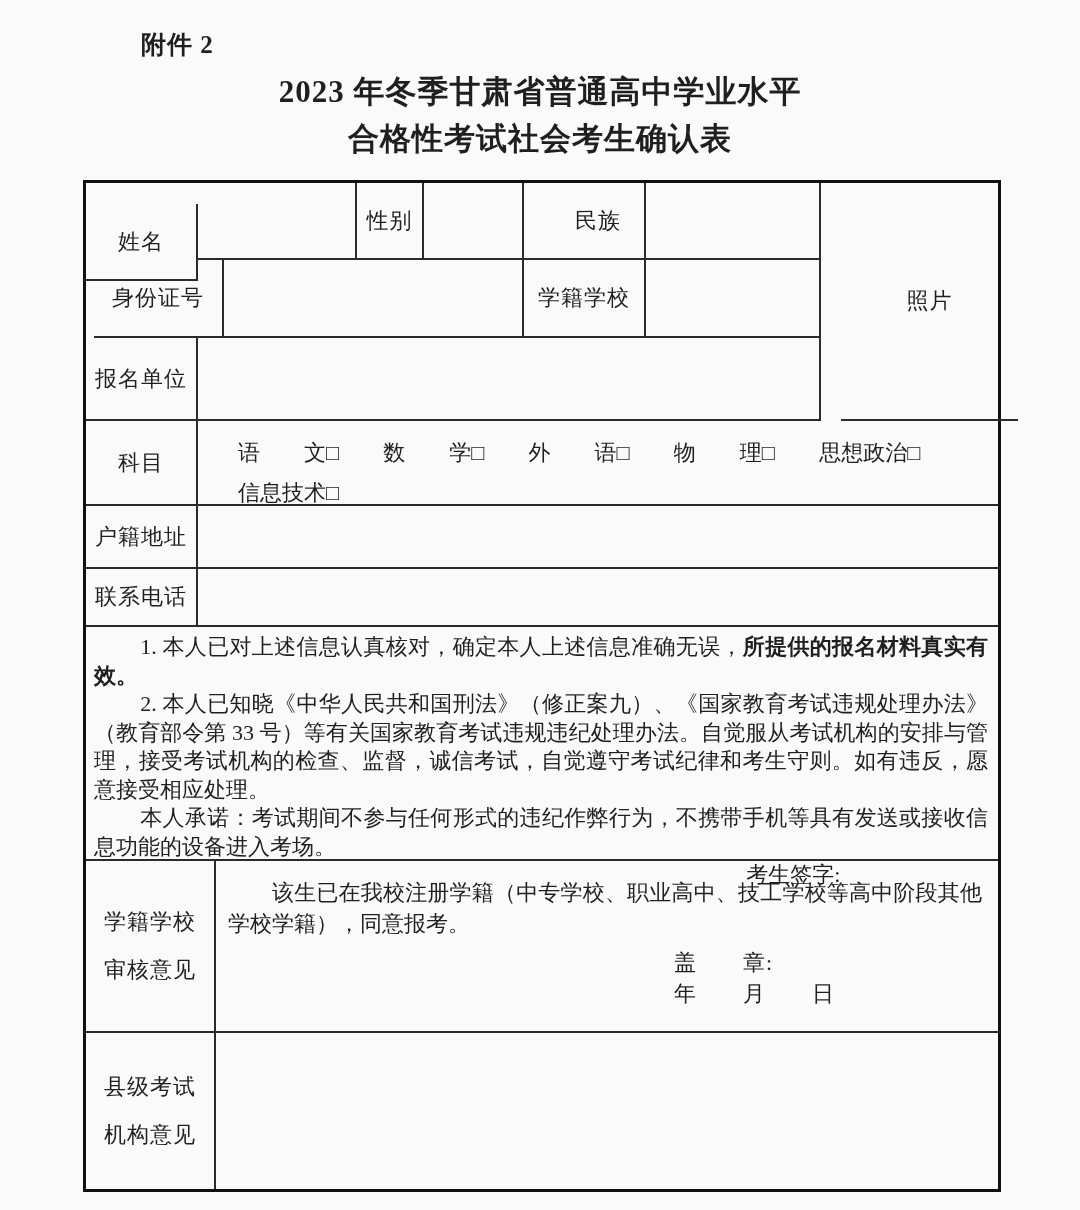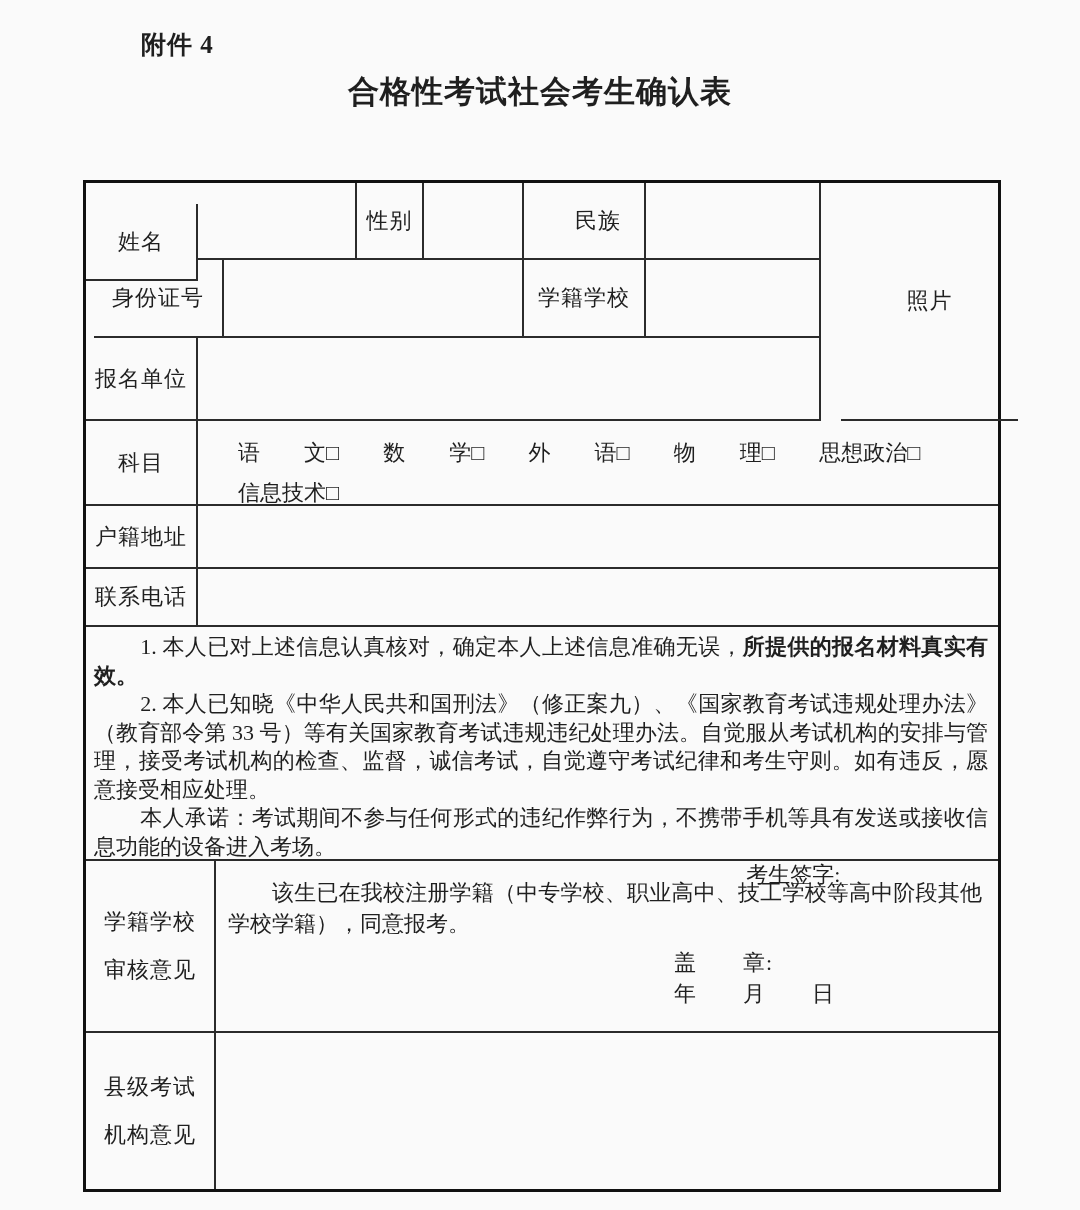"附件 4" div.attach { text: 4 -> 2 }
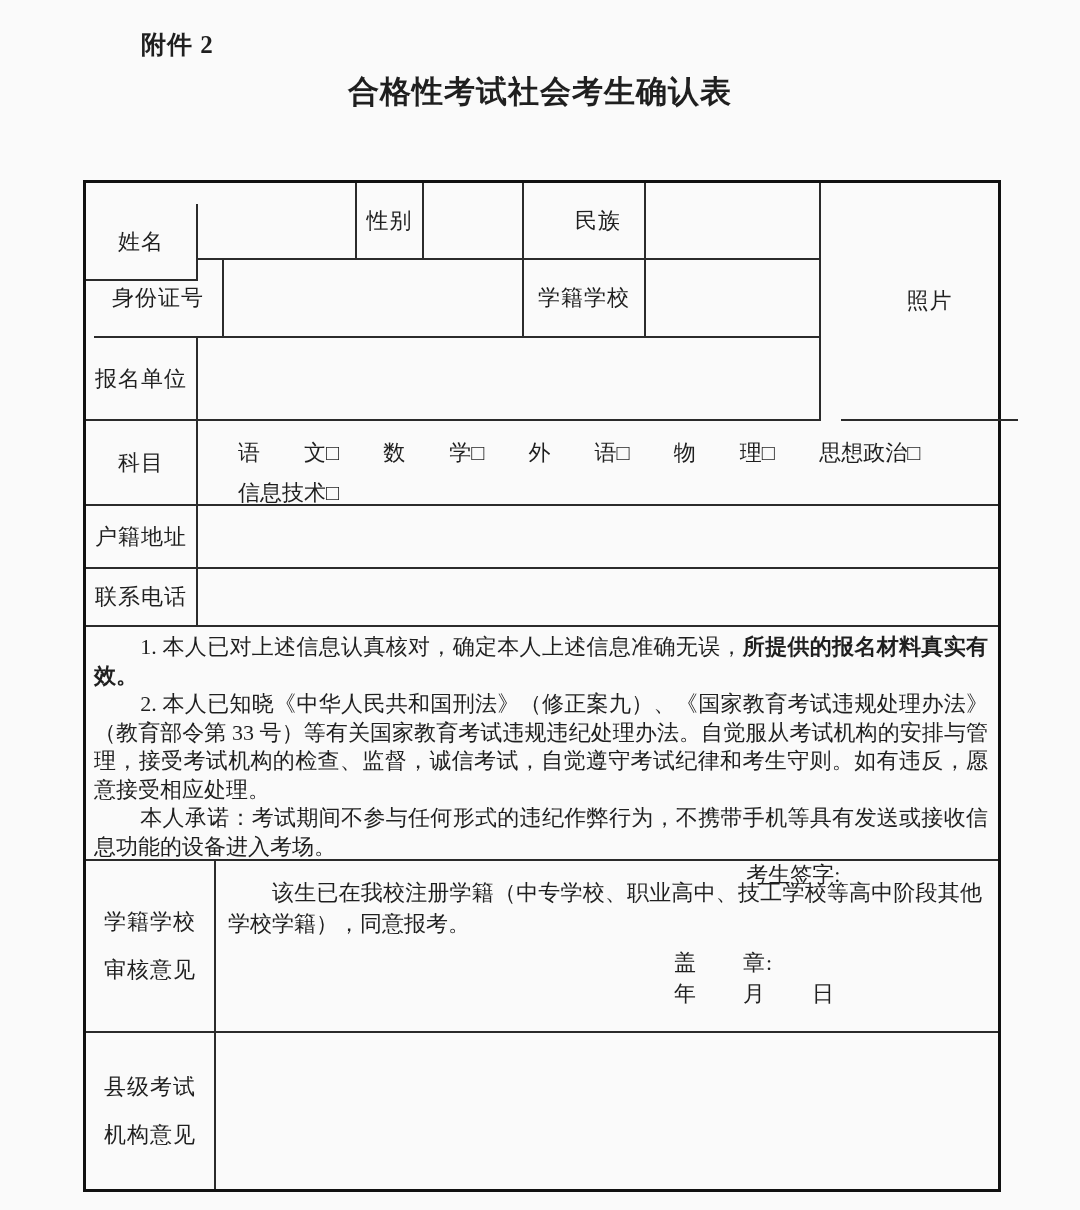"2023 年冬季甘肃省普通高中学业水平" div { html: none -> <div>2023 年冬季甘肃省普通高中学业水平</div> }
